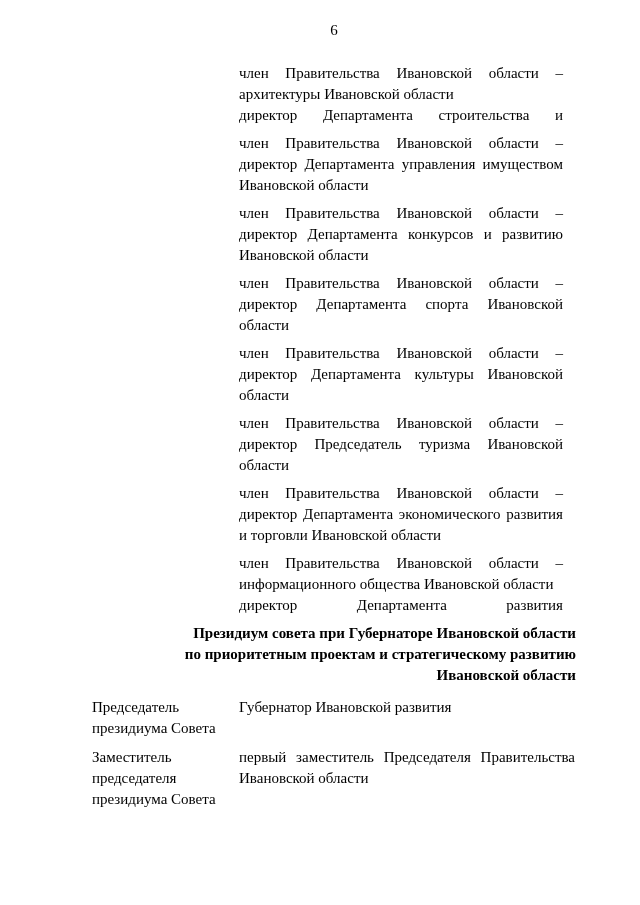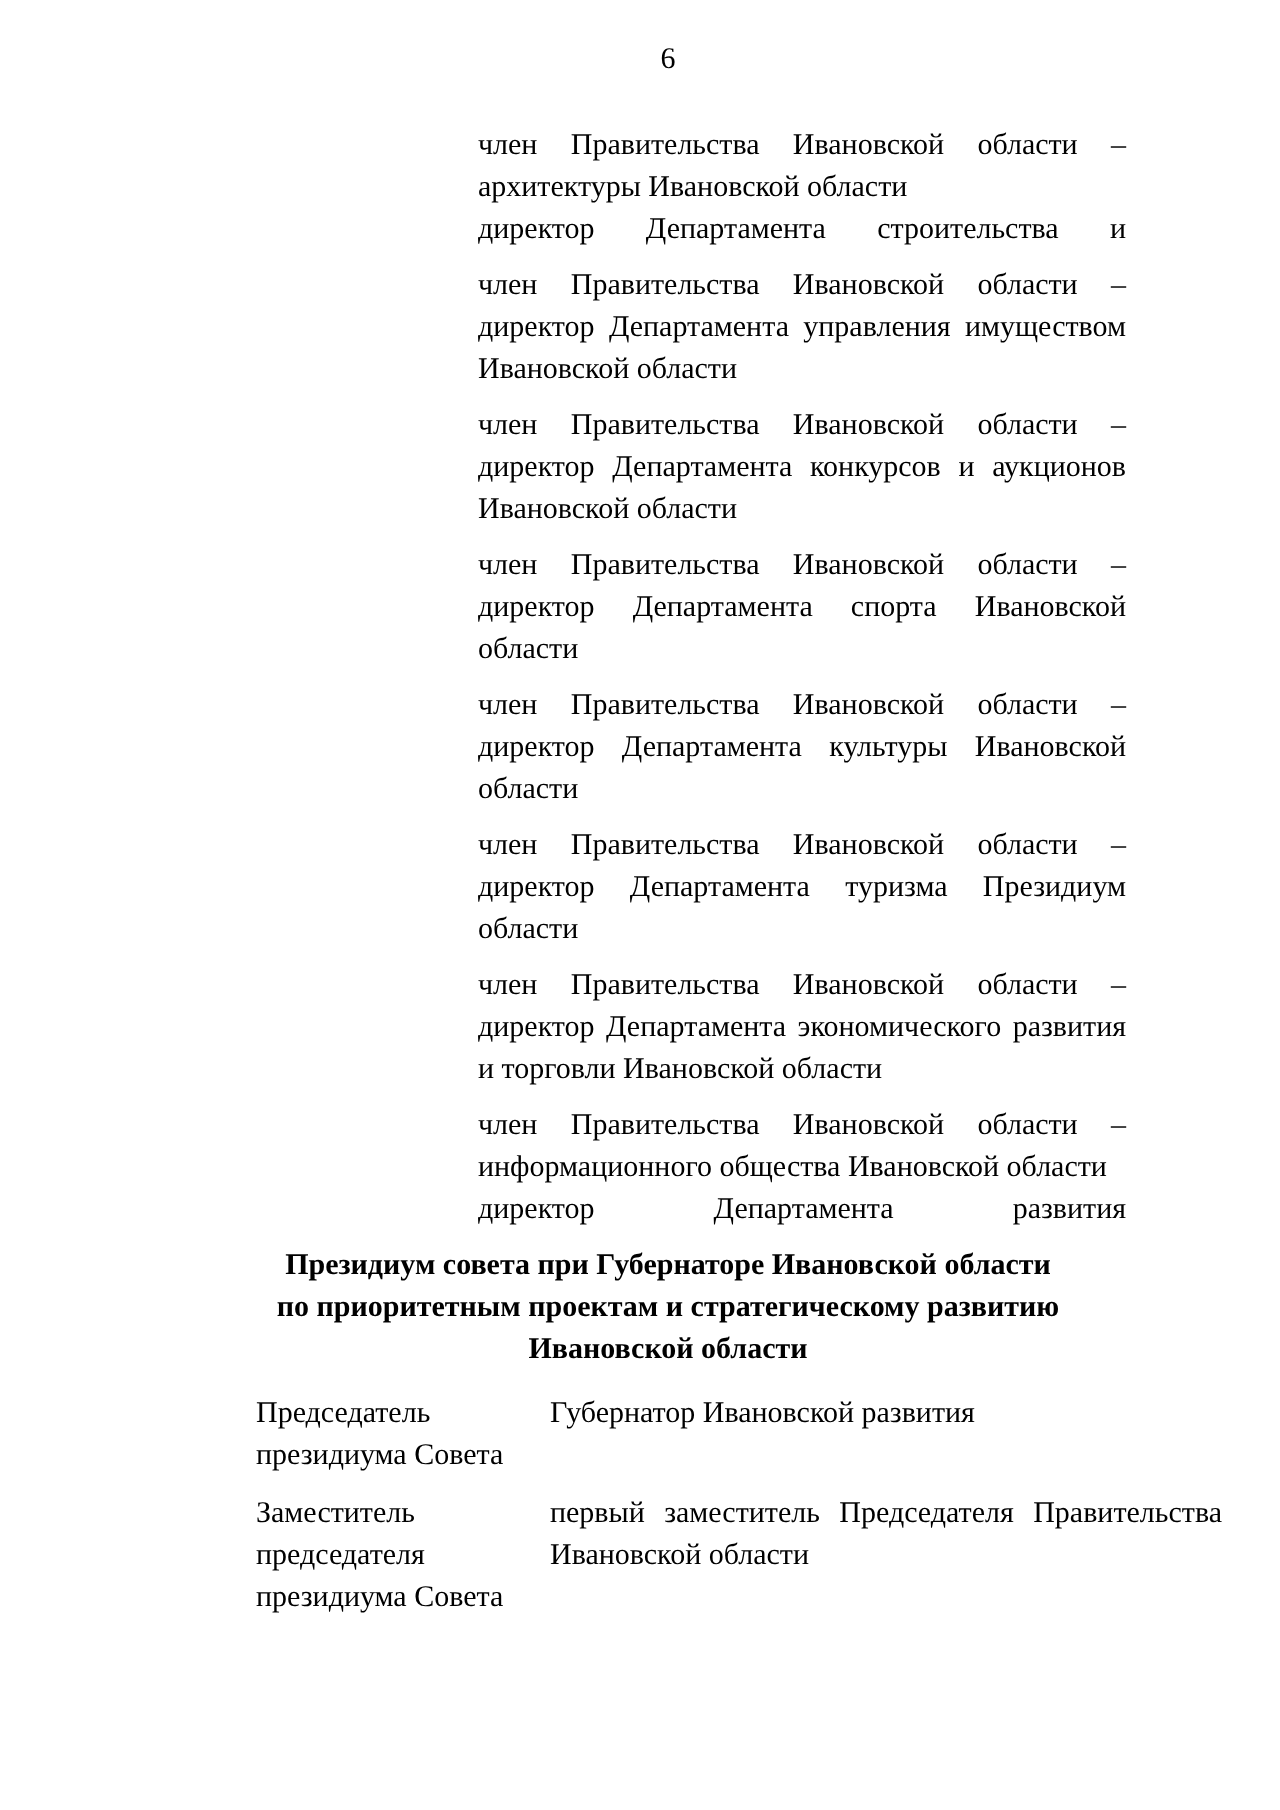"директор Департамента конкурсов и" div.tline { text: аукционов -> развитию }
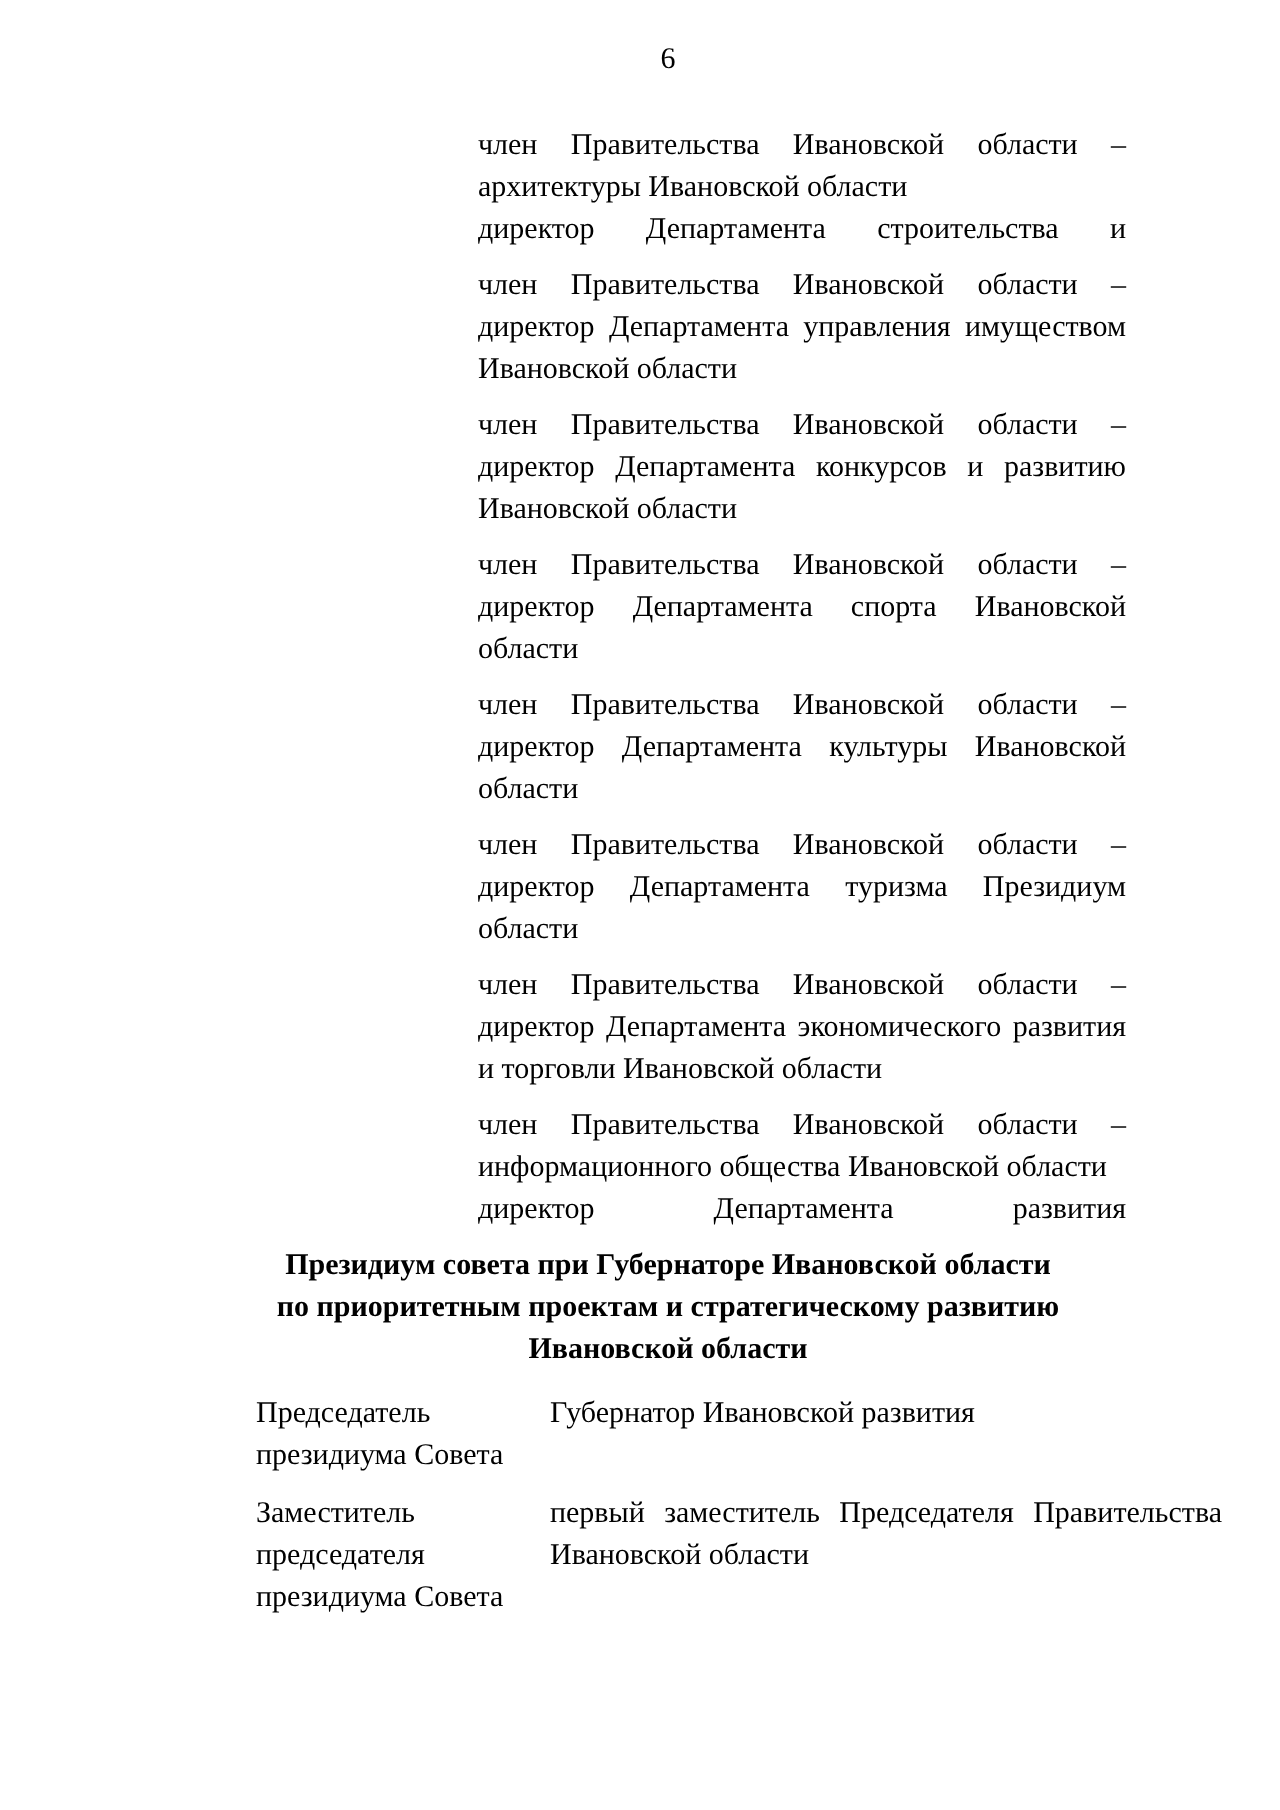"директор Департамента туризма Президиум" div.tline { text: Департамента туризма Президиум -> Председатель туризма Ивановской }
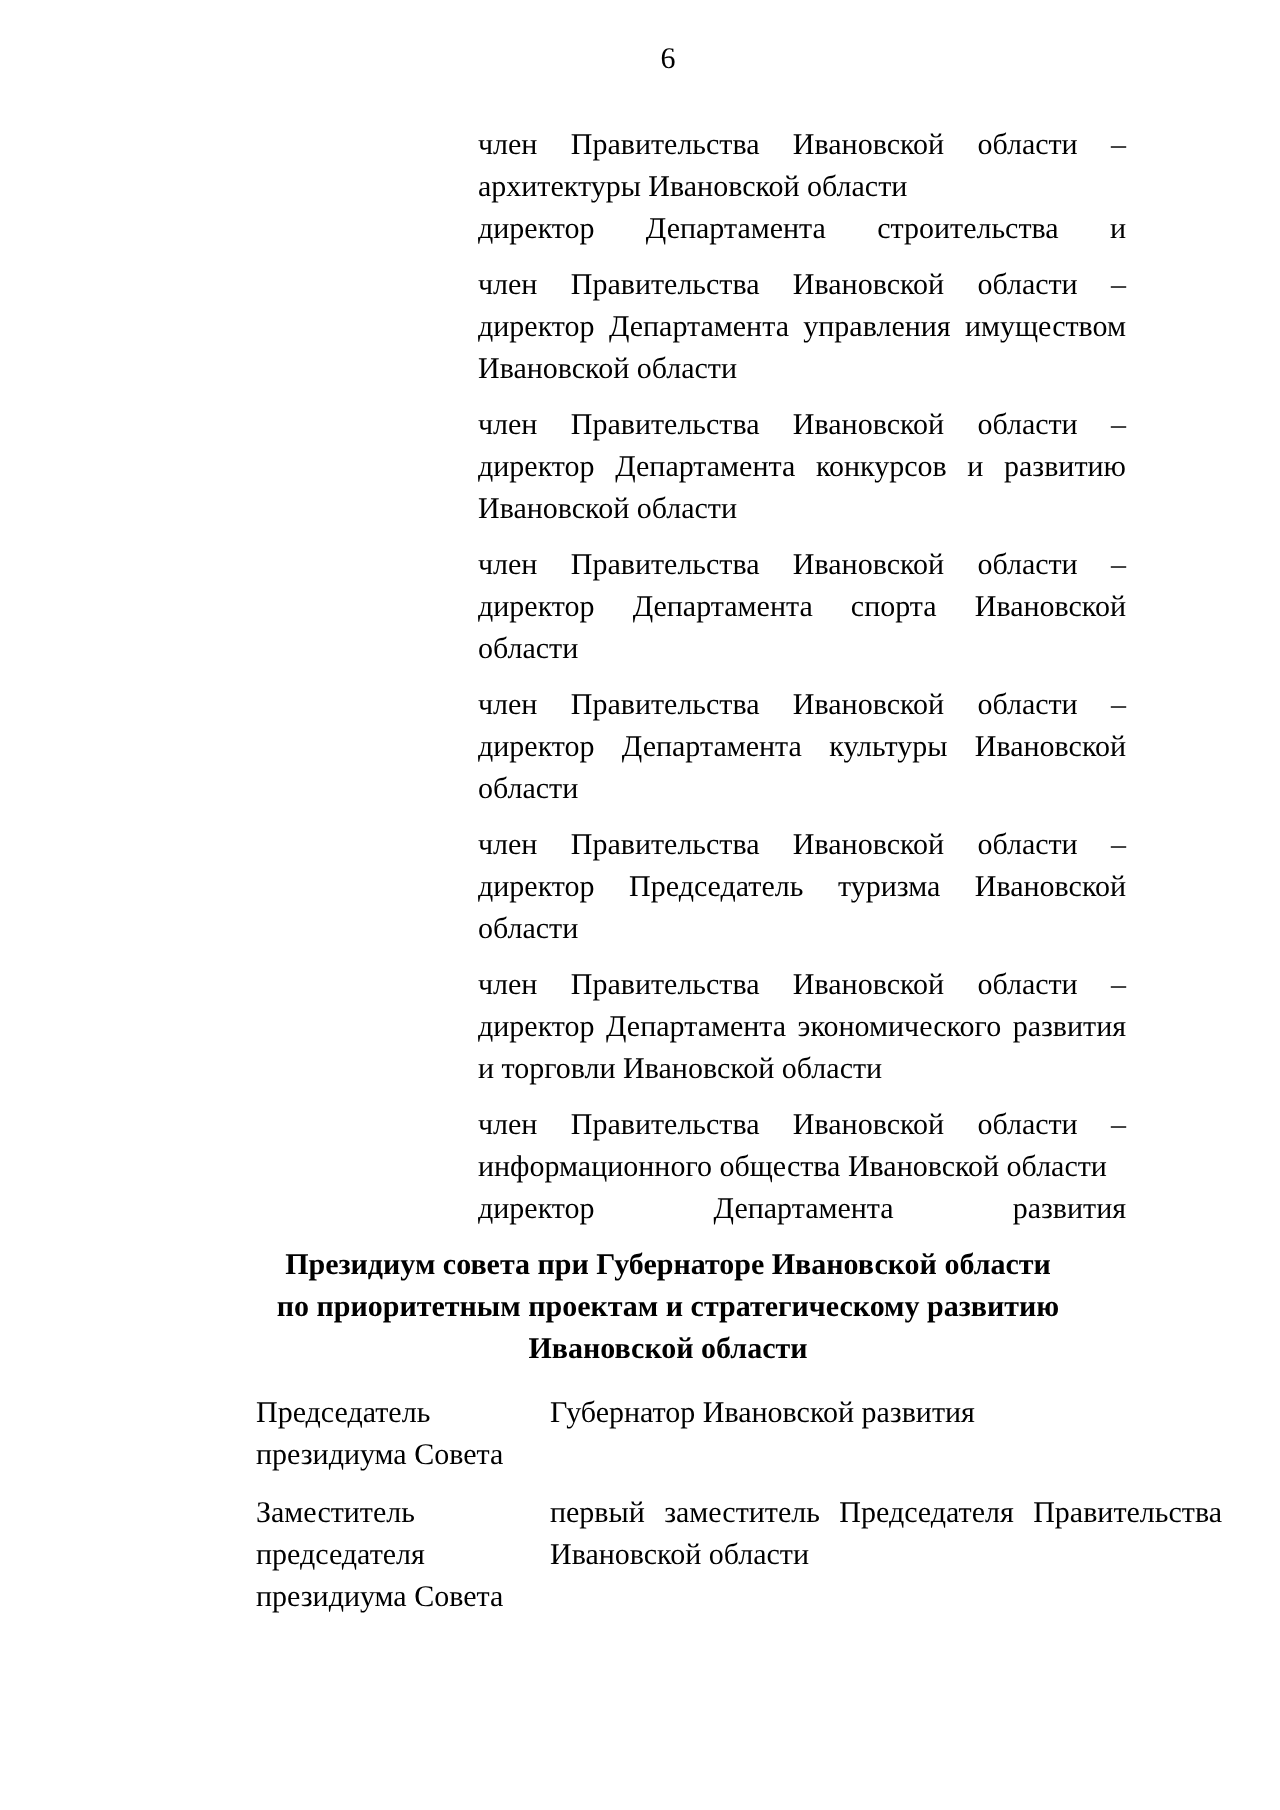"Президиум совета при Губернаторе" .heading { text-align: center -> right }
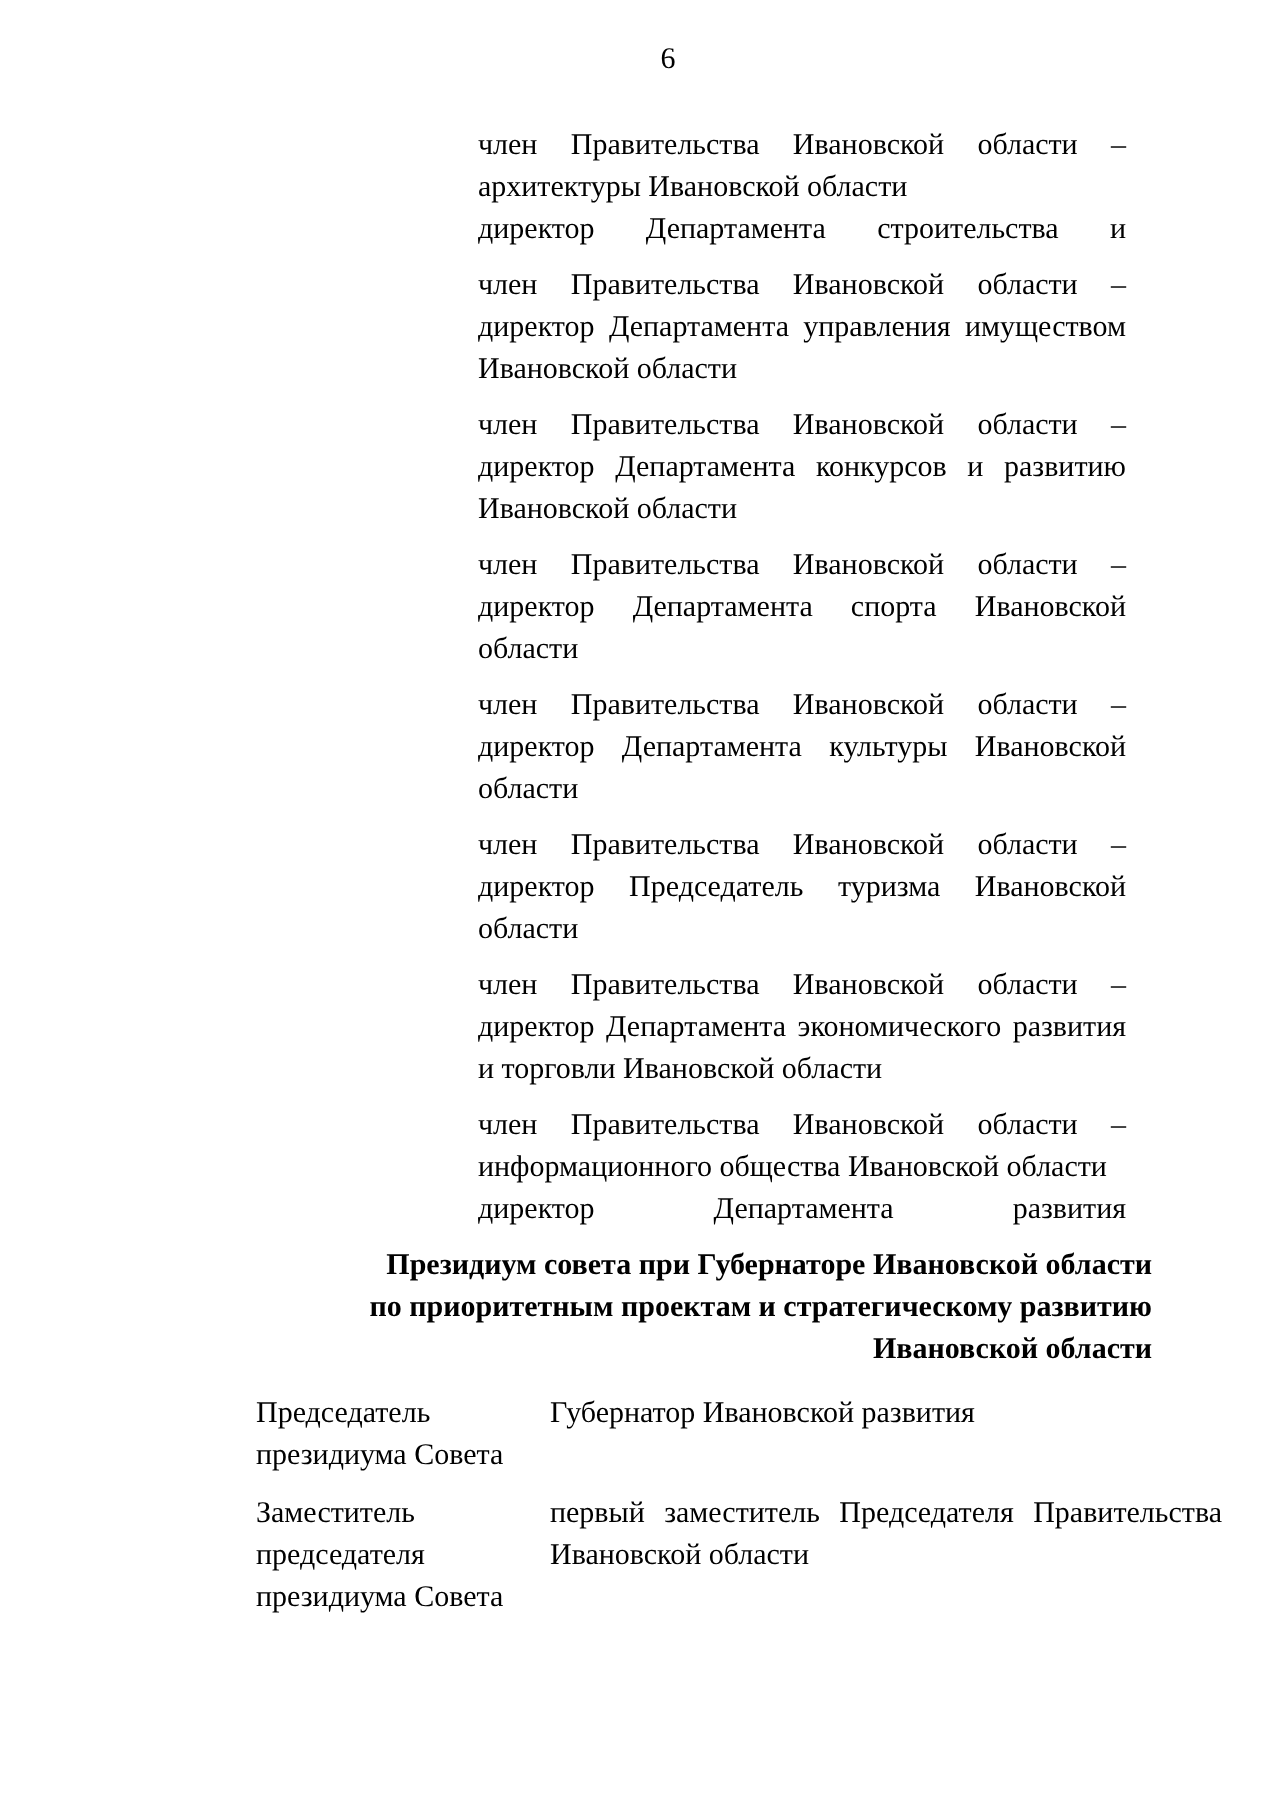"Председатель президиума Совета" .rows { margin-left: 36px -> none }
